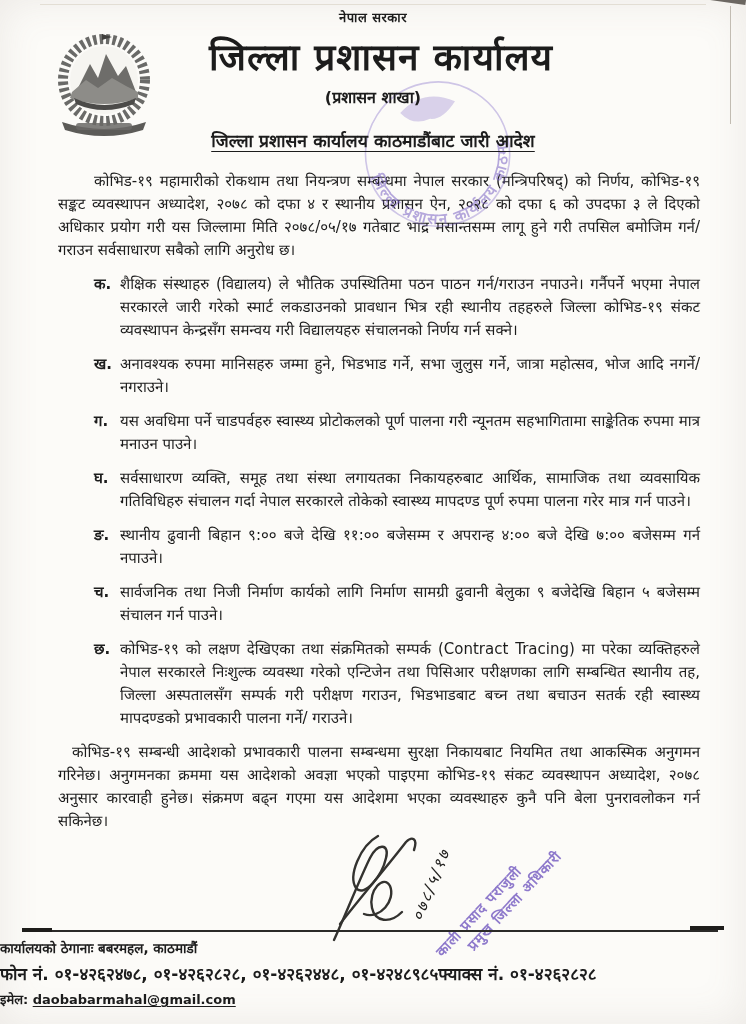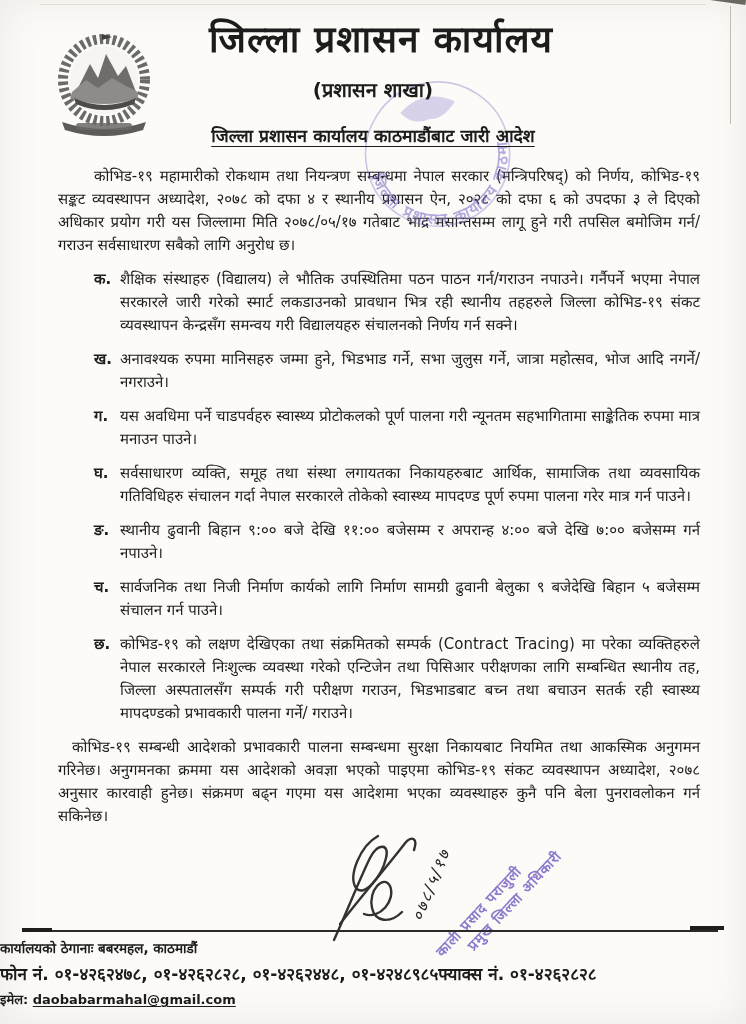"नेपाल सरकार" div.h-gov { html: none -> <div>नेपाल सरकार</div> }
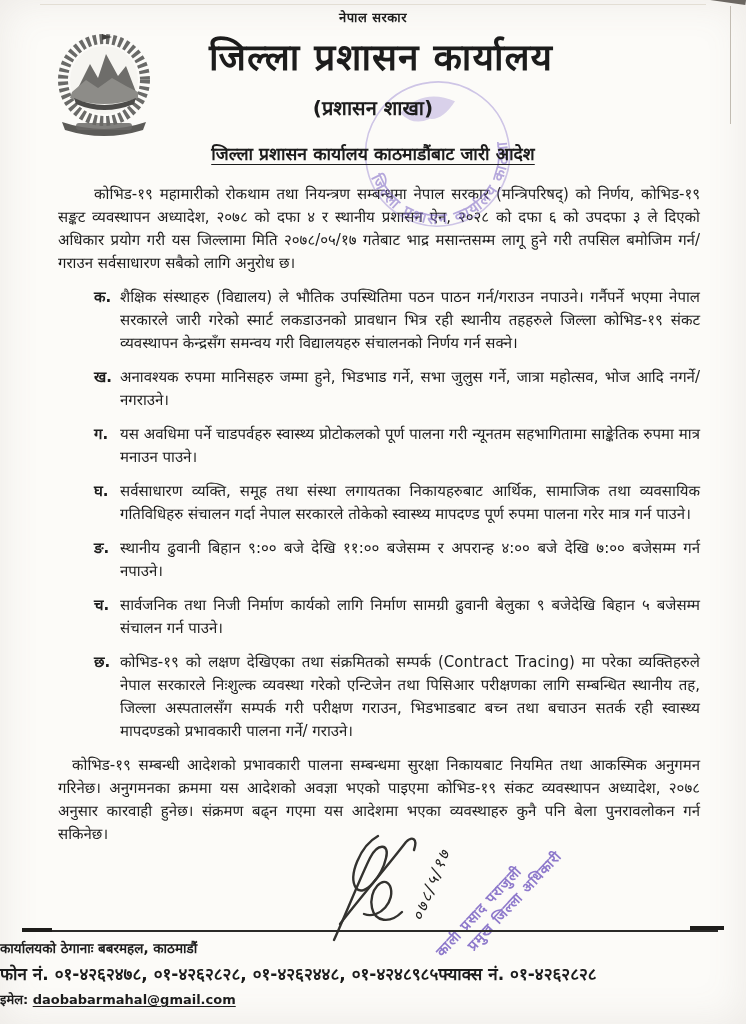"(प्रशासन शाखा)" .h-branch { font-size: 20px -> 16px; margin-top: 13px -> 5px }
